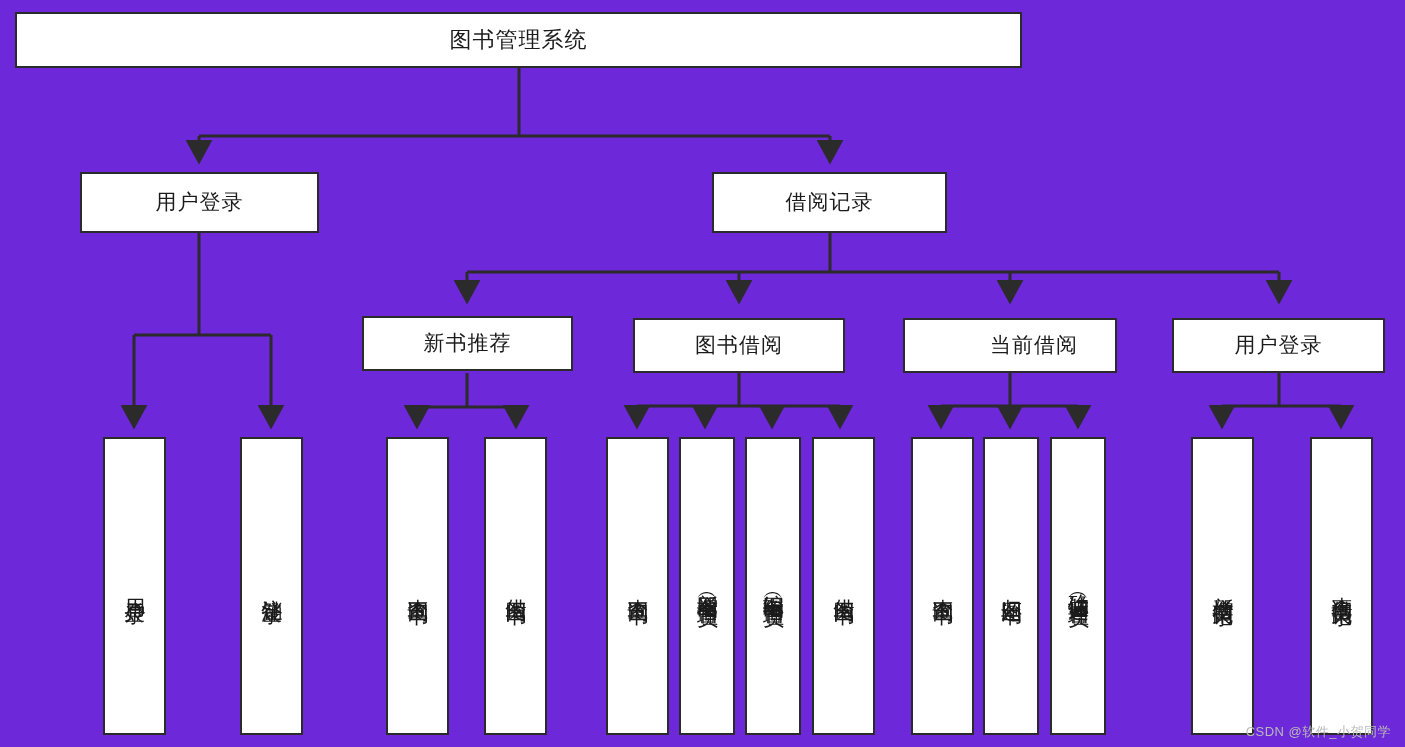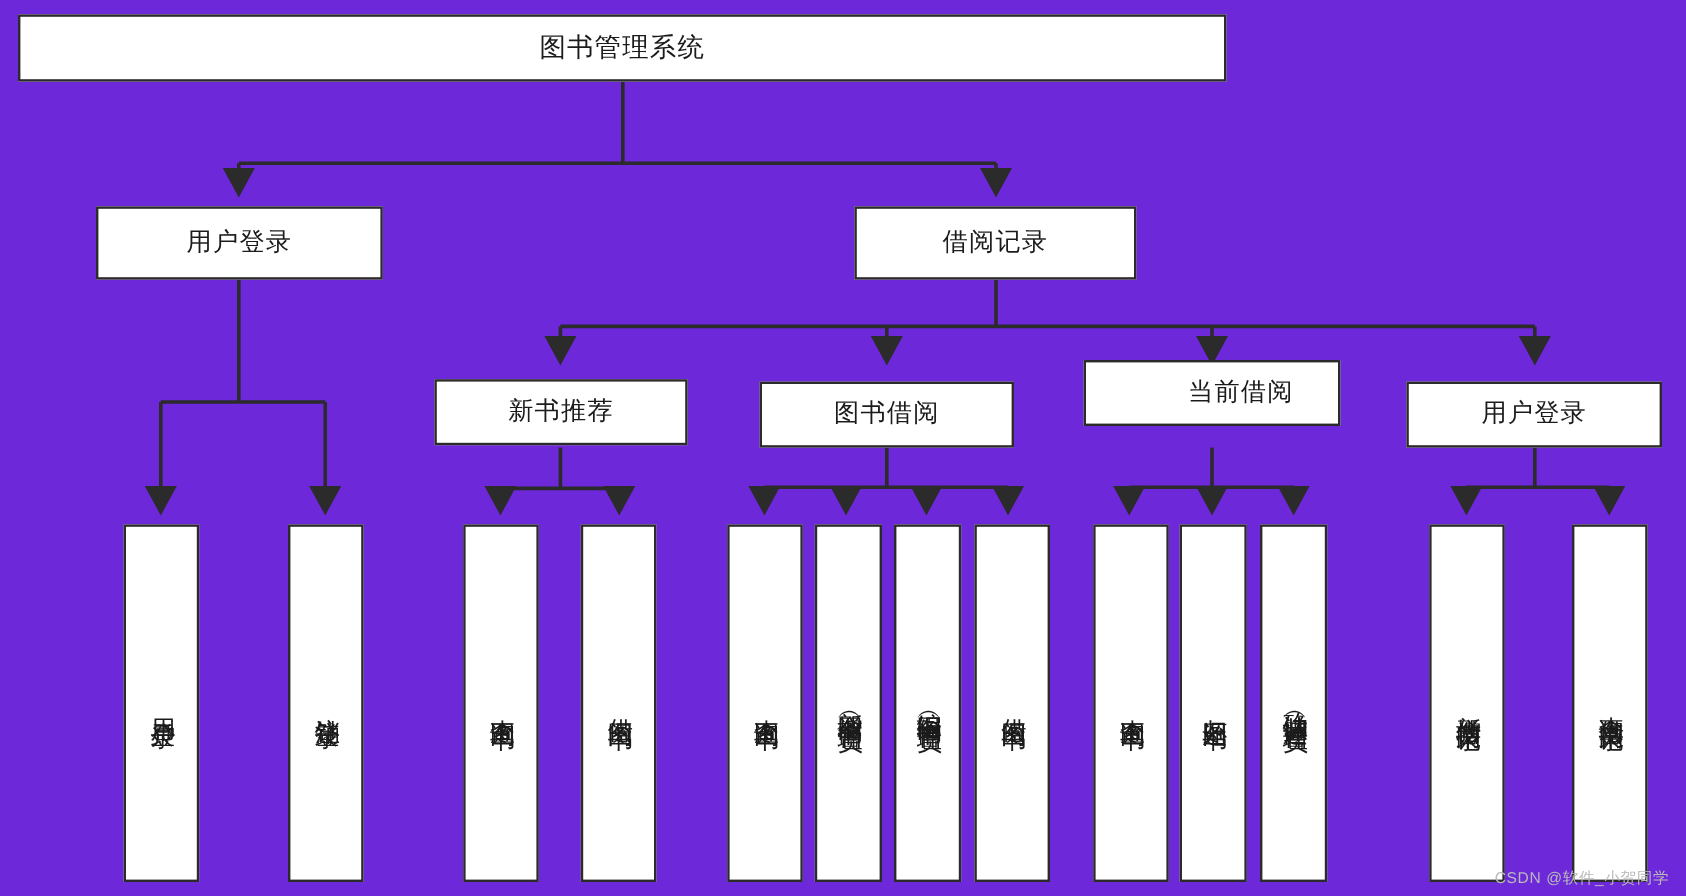"当前借阅" div.node { top: 300px -> 318px }
